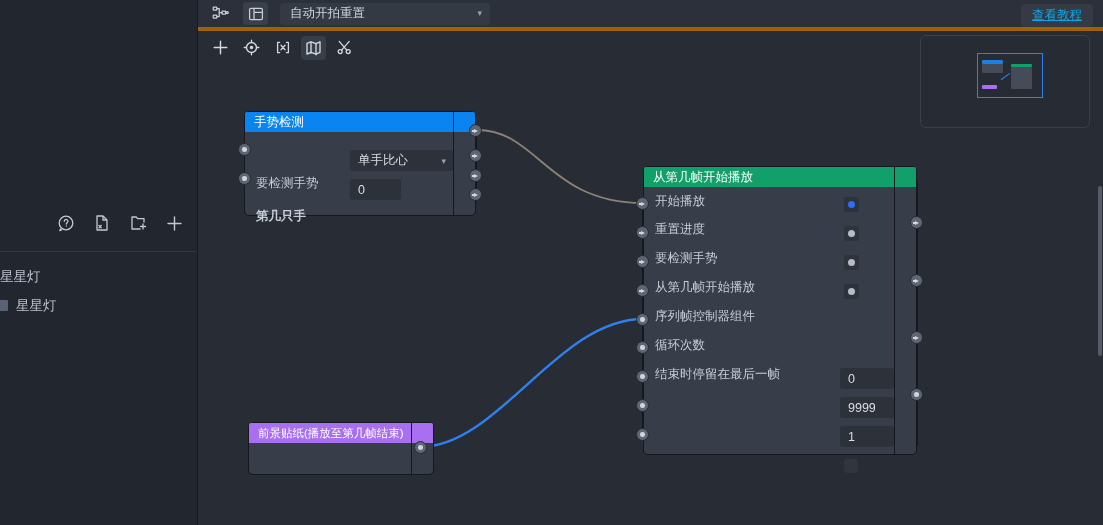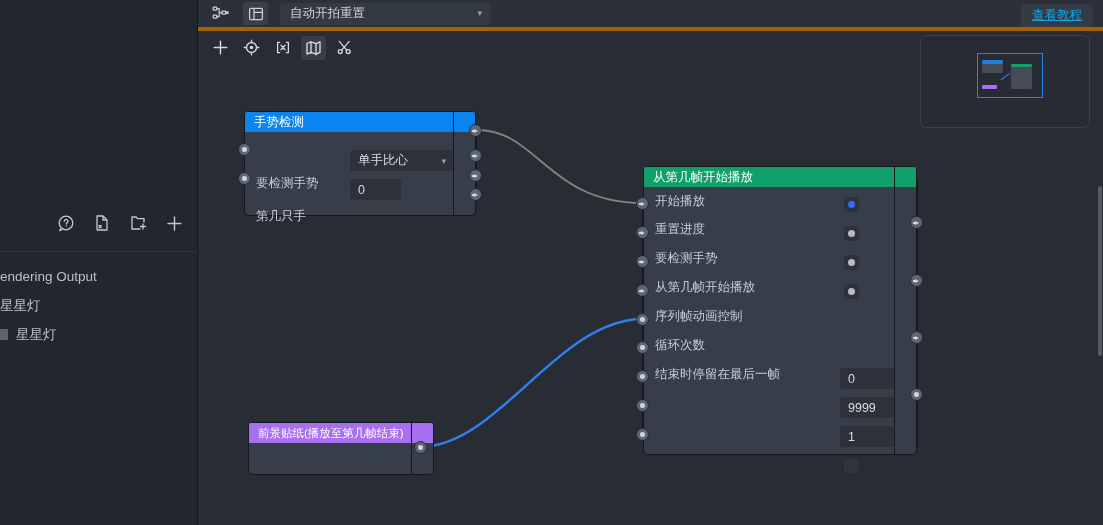"第几只手" div.row { font-weight: none -> bold }
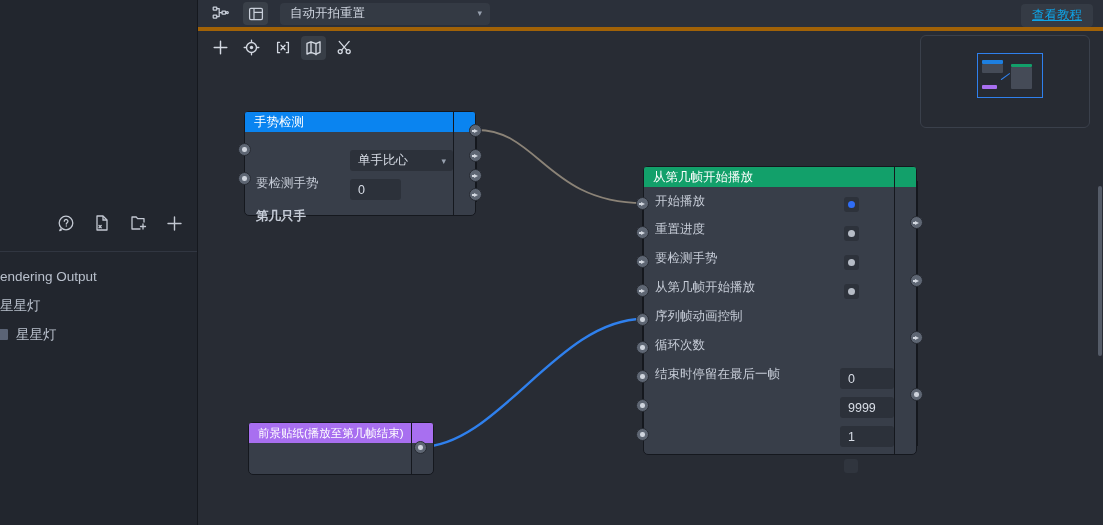"endering Output" div.lp-item { html: <div> <span>endering Output</span> </div> -> none }
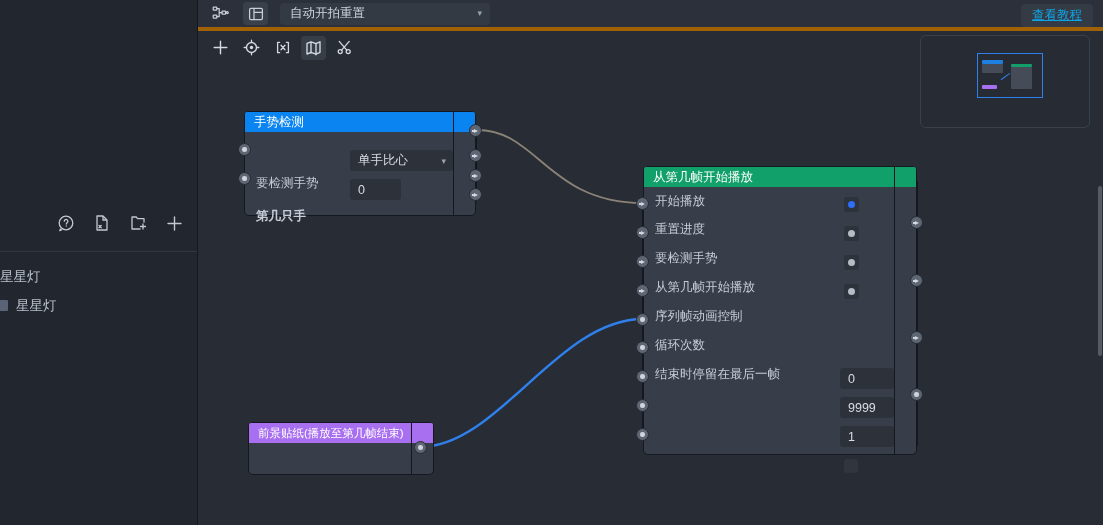"序列帧动画控制" span.row-label { text: 动画控制 -> 控制器组件 }
